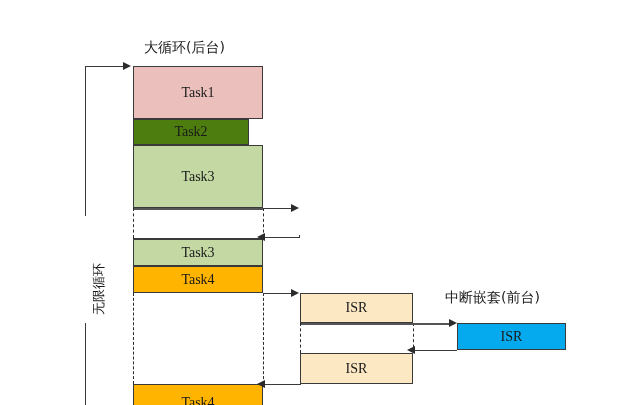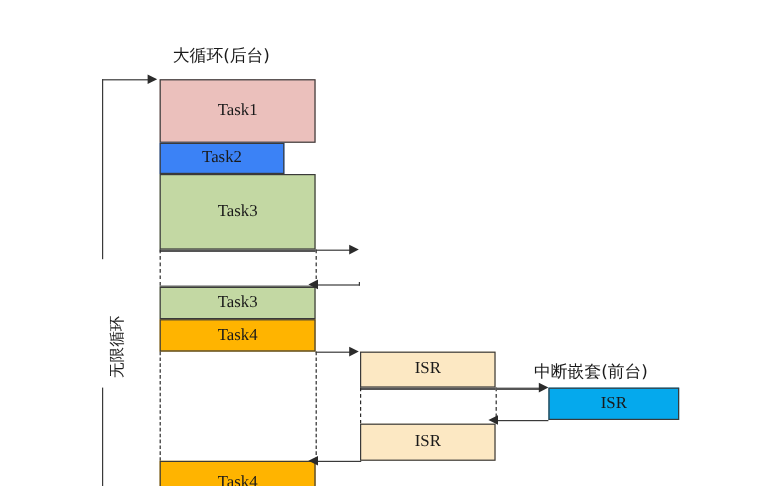"Task2" div.box { background: #3b82f6 -> #4d7c0f; width: 104px -> 116px }
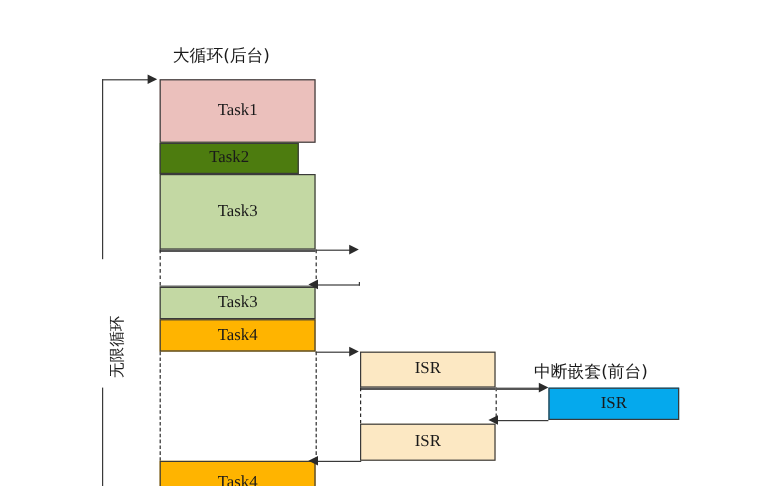"中断嵌套(前台)" div.plain-label { top: 271px -> 258px }
